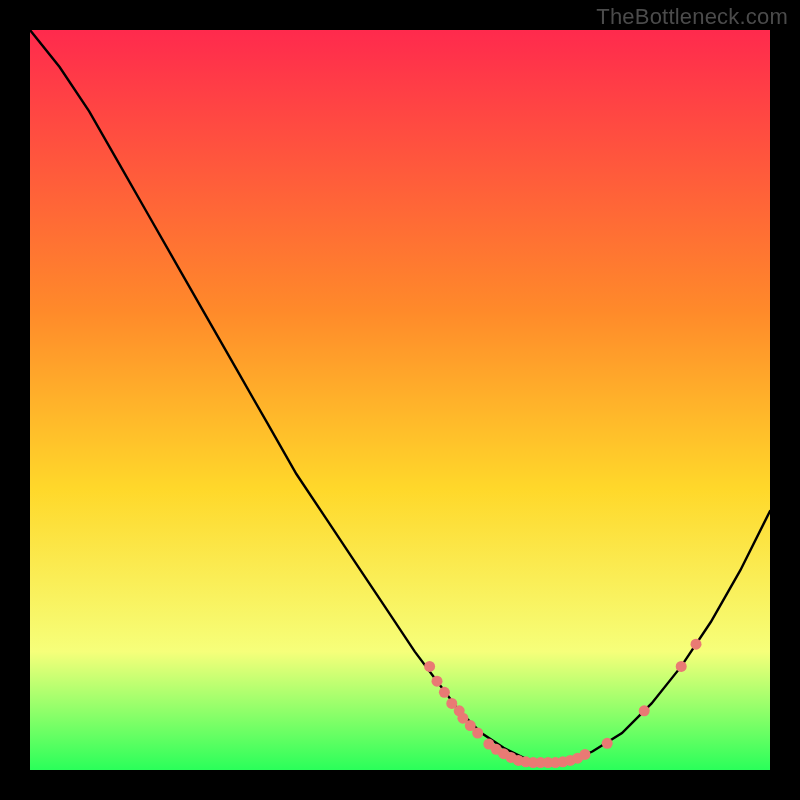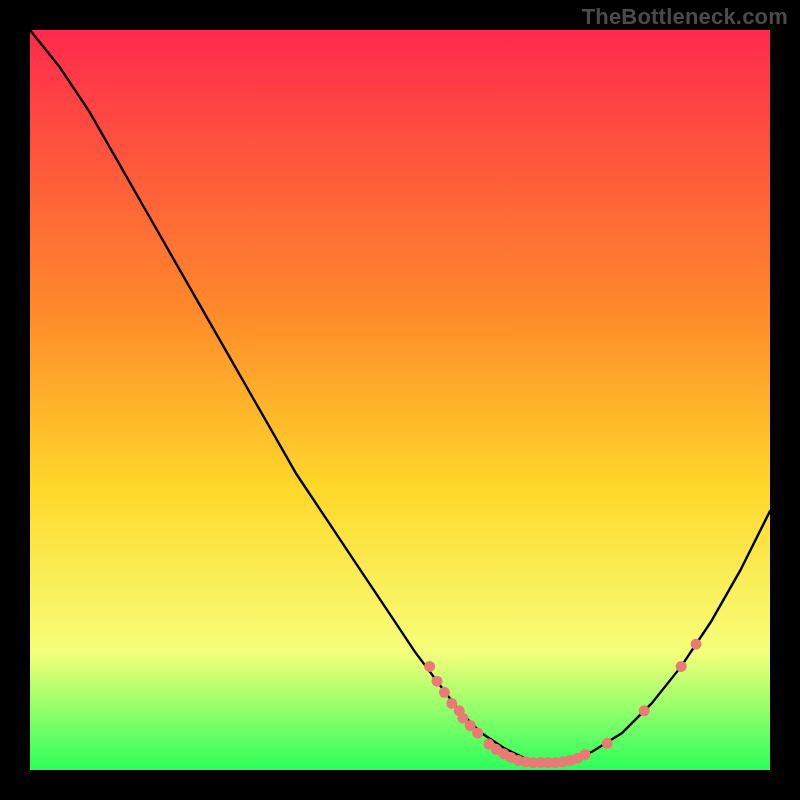"TheBottleneck.com" .watermark { font-weight: 700 -> 400 }
